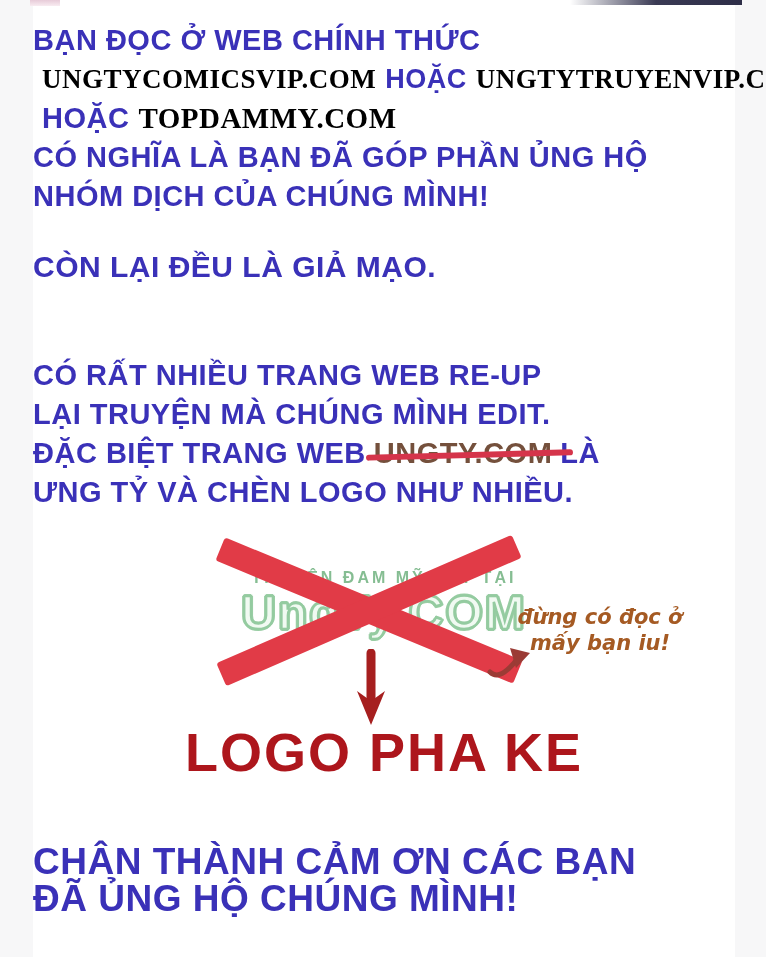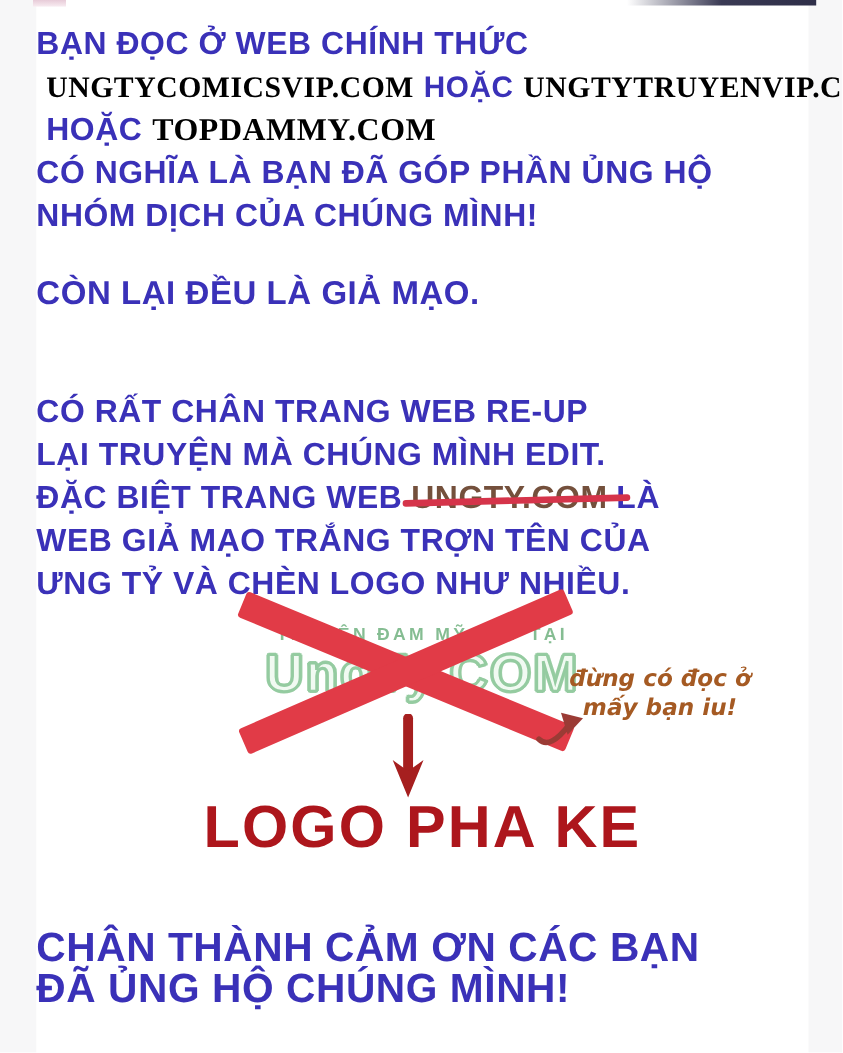"CÓ RẤT CHÂN TRANG WEB" div { text: CHÂN -> NHIỀU }
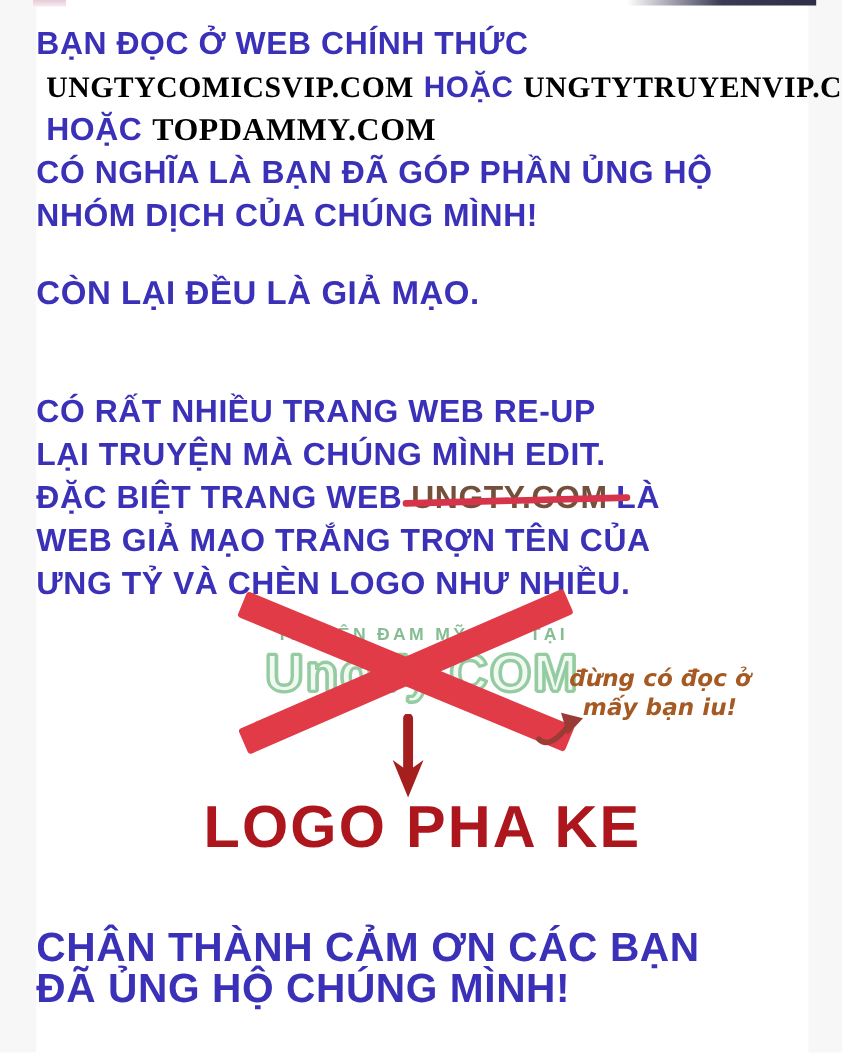"WEB GIẢ MẠO TRẮNG TRỢN" div { html: <div>WEB GIẢ MẠO TRẮNG TRỢN TÊN CỦA</div> -> none }
